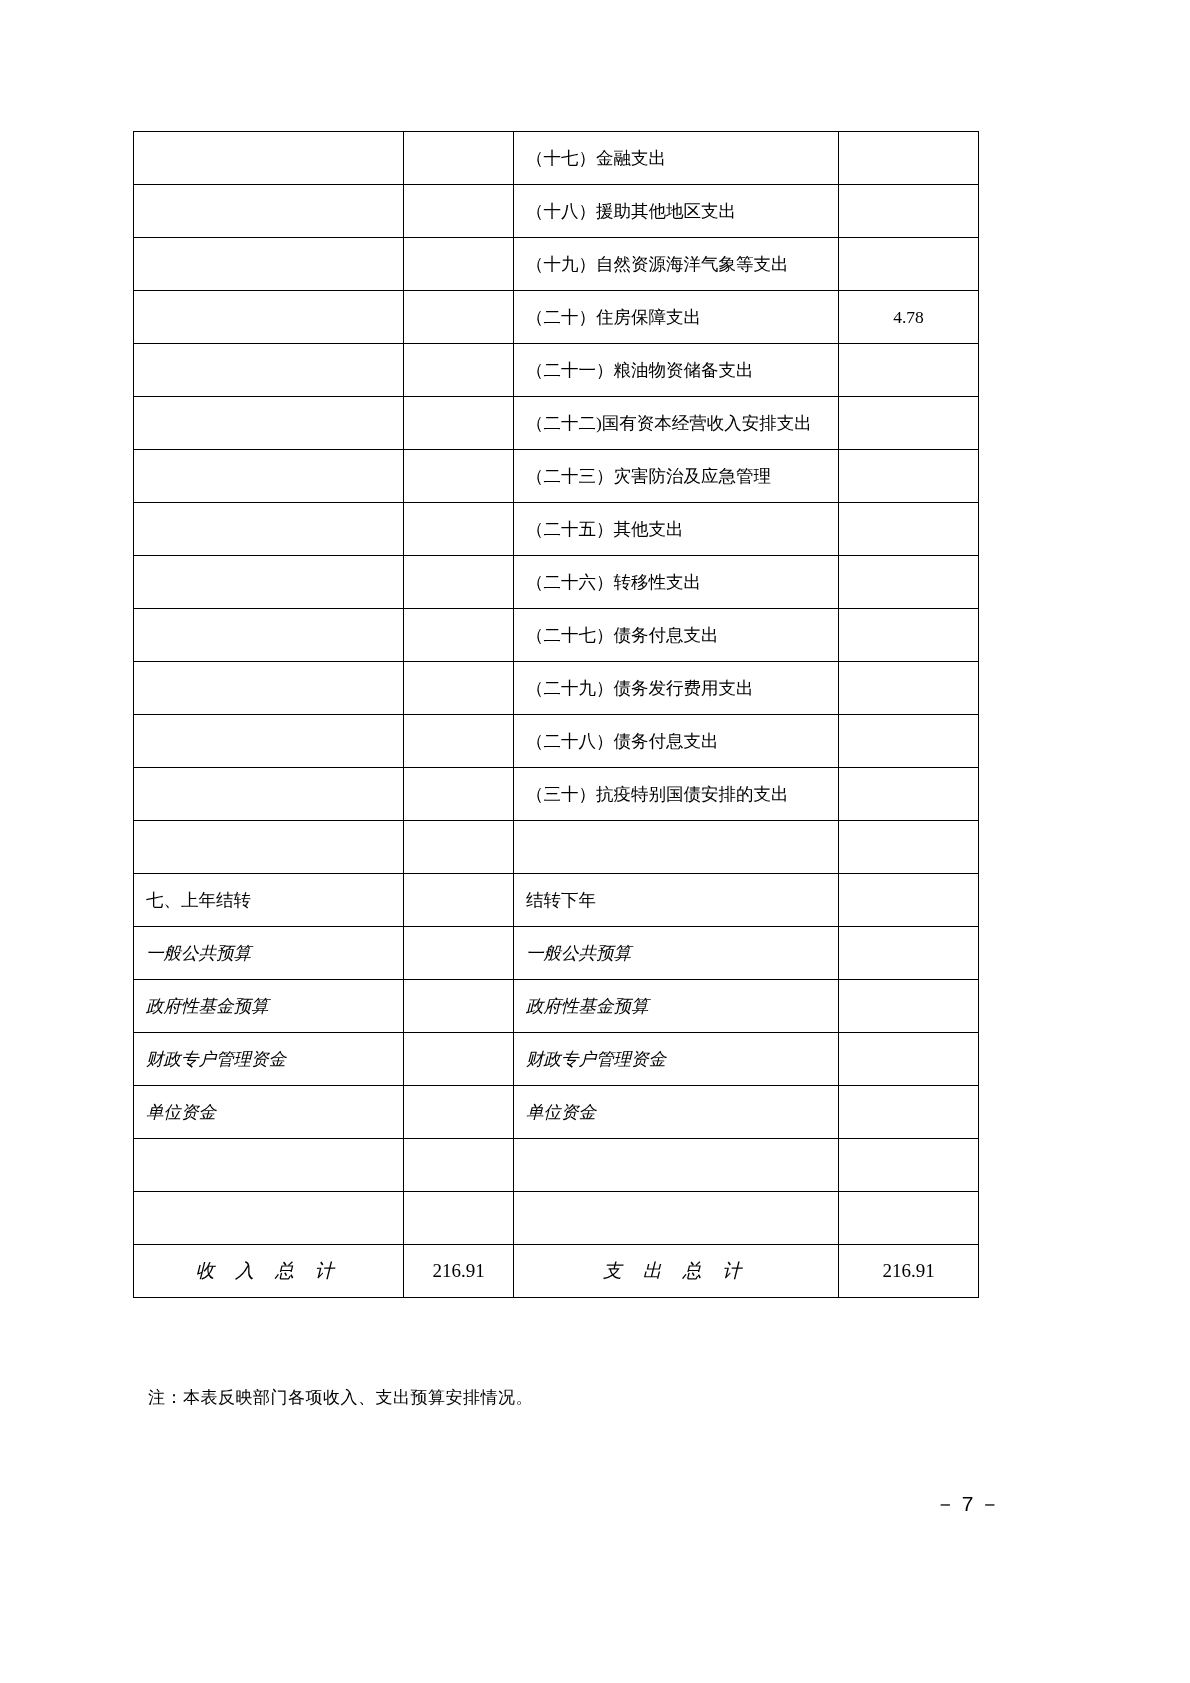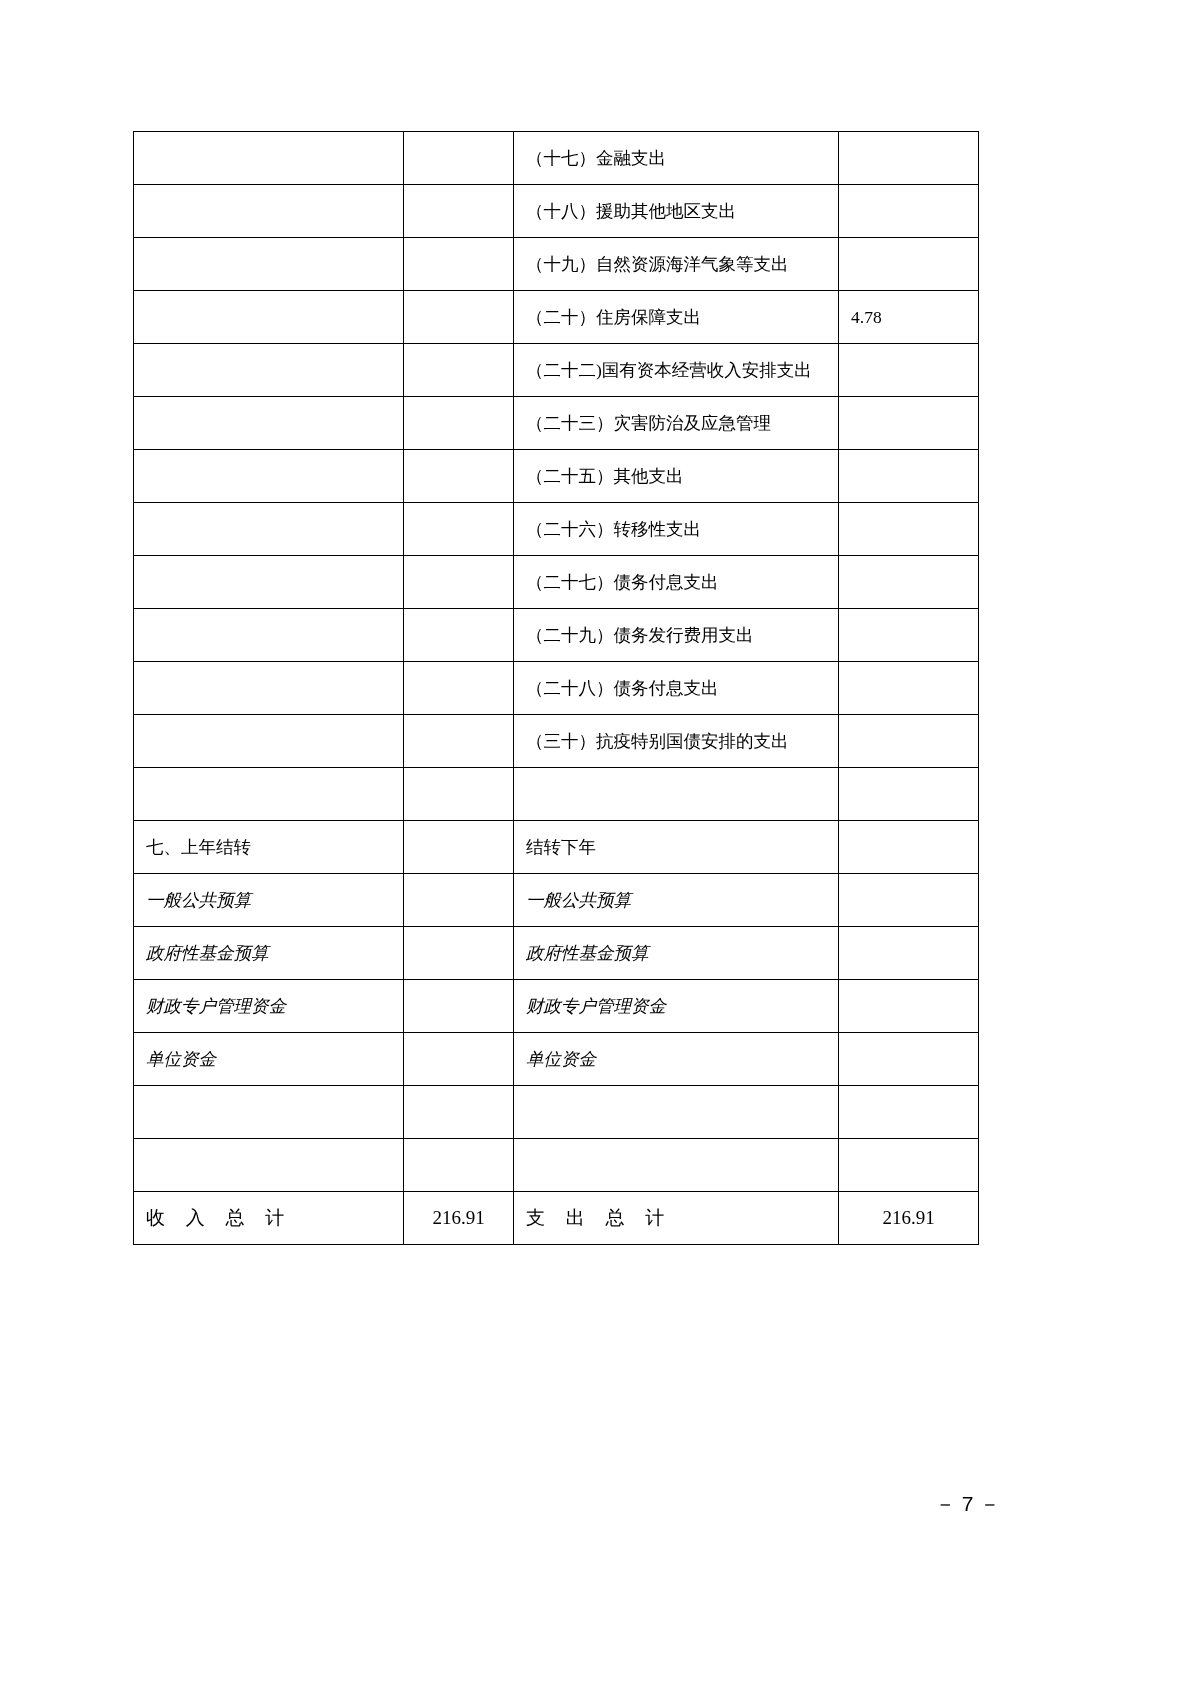"4.78" td.num { text-align: left -> center }
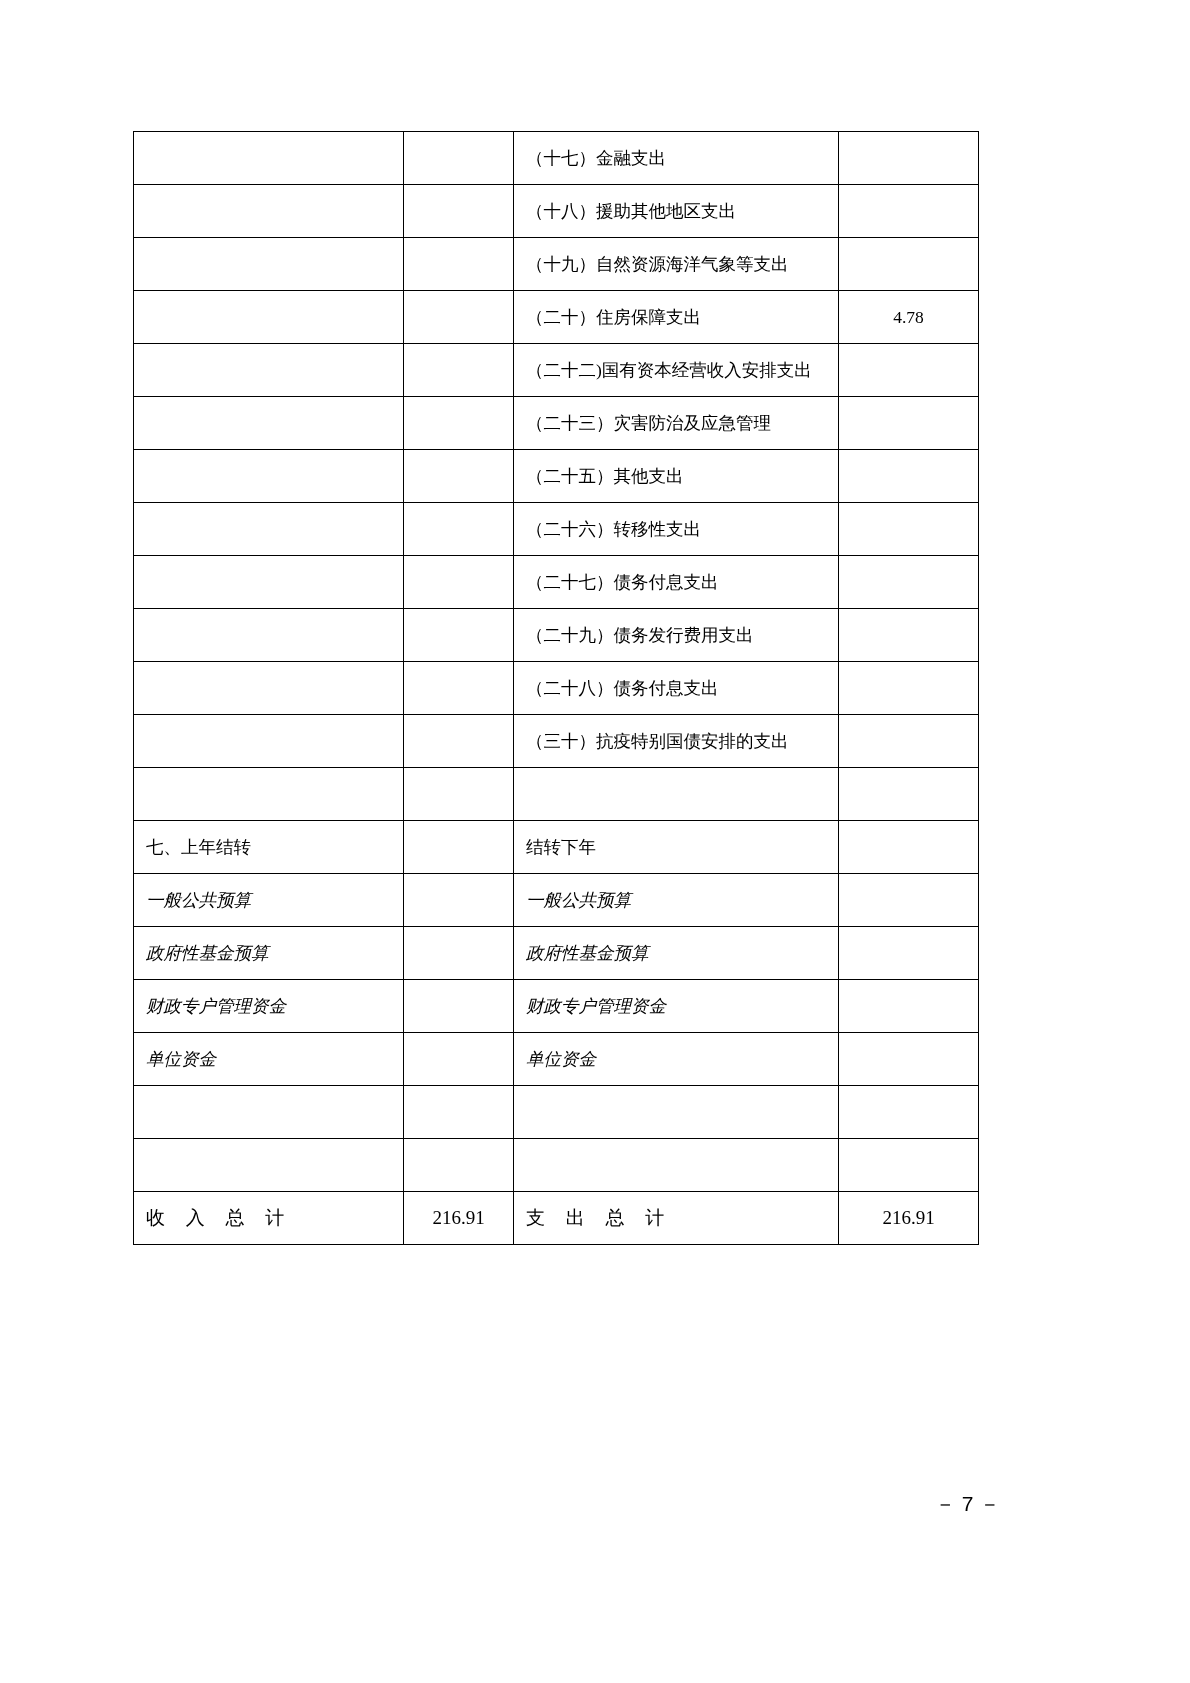"（二十一）粮油物资储备支出" tr { html: none -> <tr> <td></td> <td></td> <td>（二十一）粮油物资储备支出</td> <td></td> </tr> }
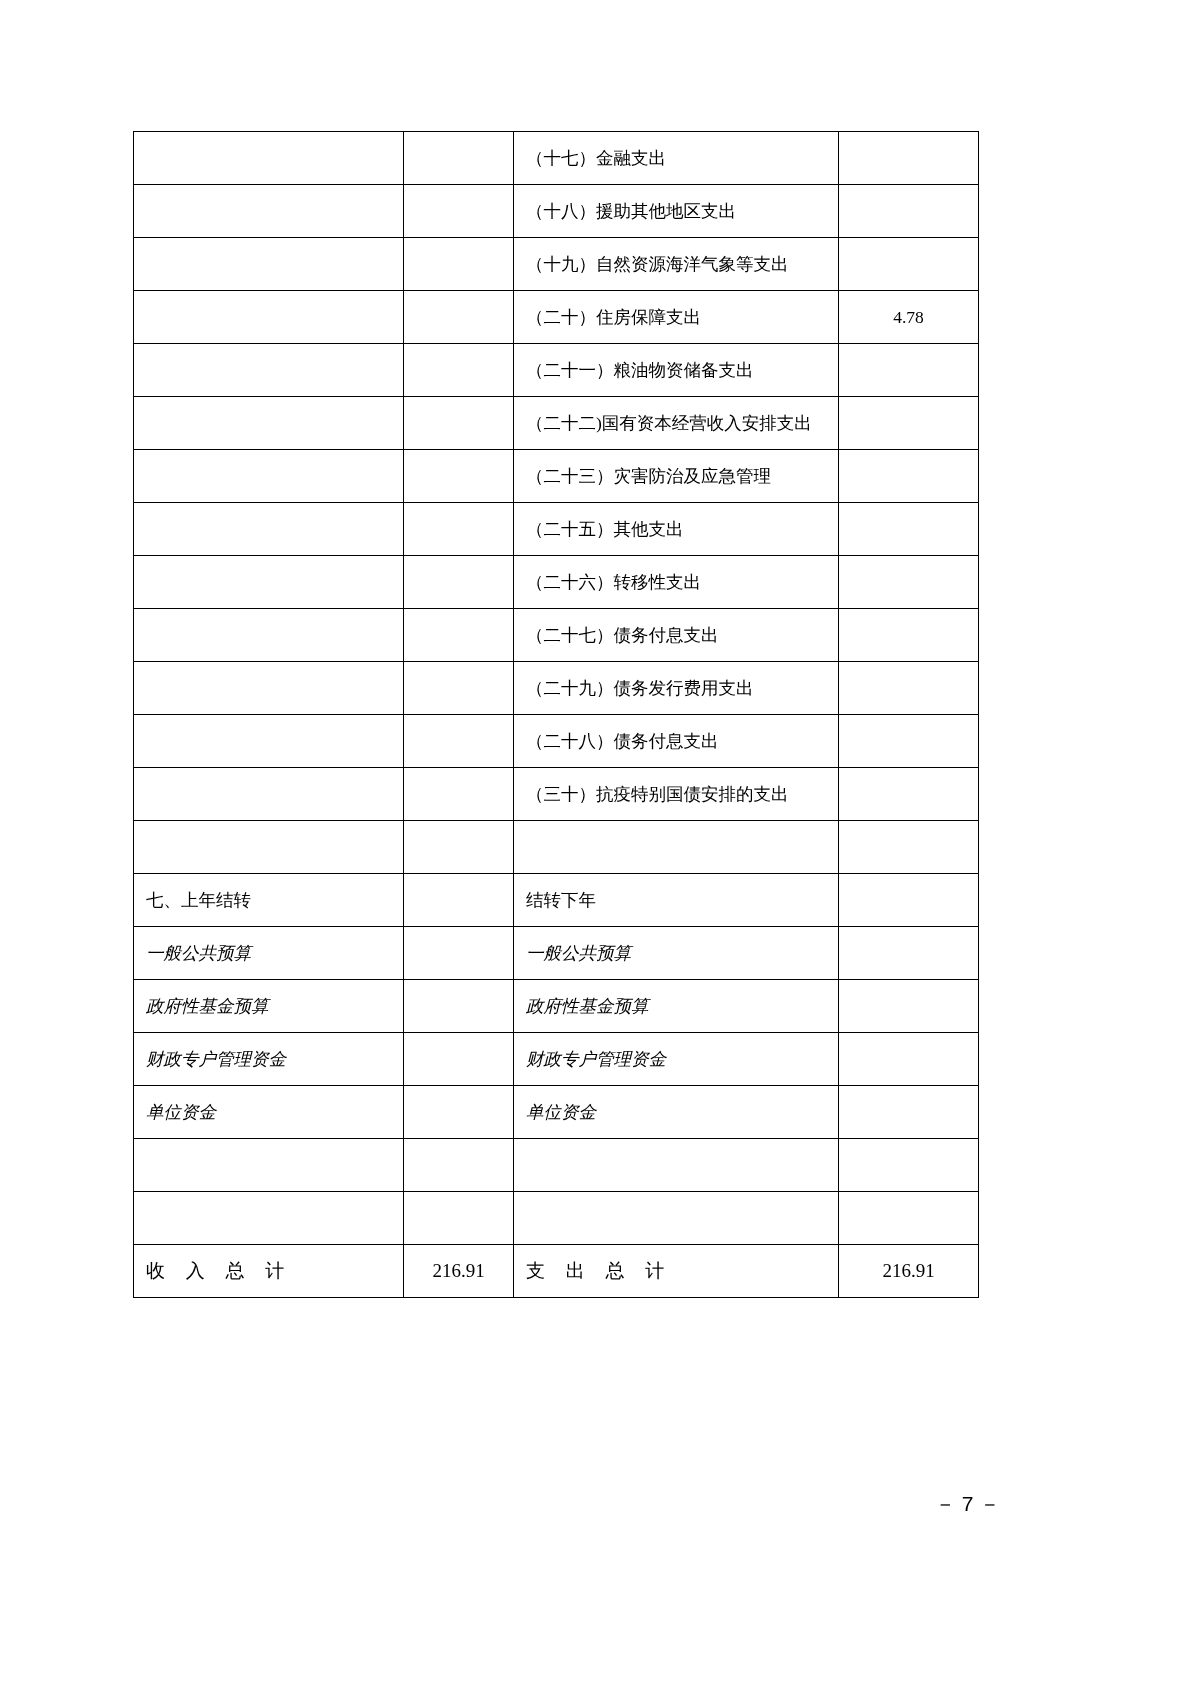"收 入 总 计" td.total-label { font-style: none -> italic; text-align: left -> center }
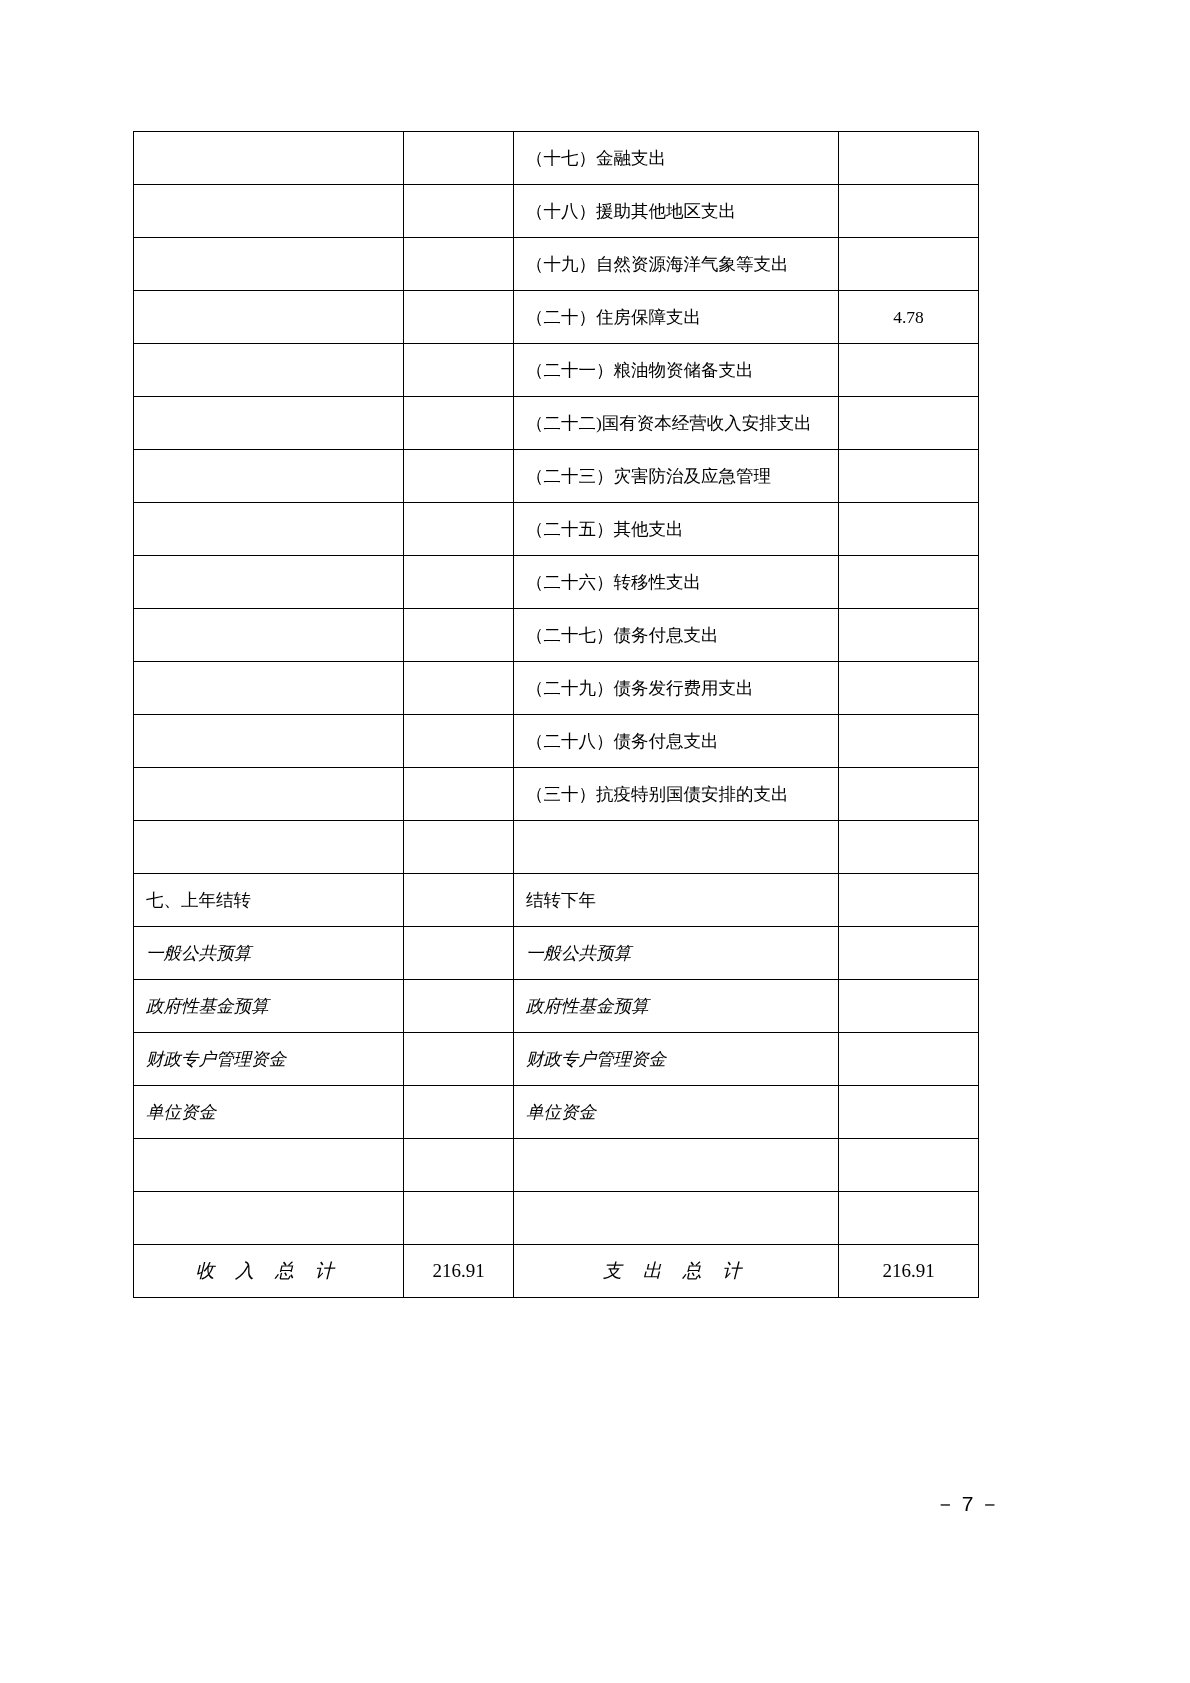"注：本表反映部门各项收入、支出预算安排情况。" div.note { html: none -> <div>注：本表反映部门各项收入、支出预算安排情况。</div> }
